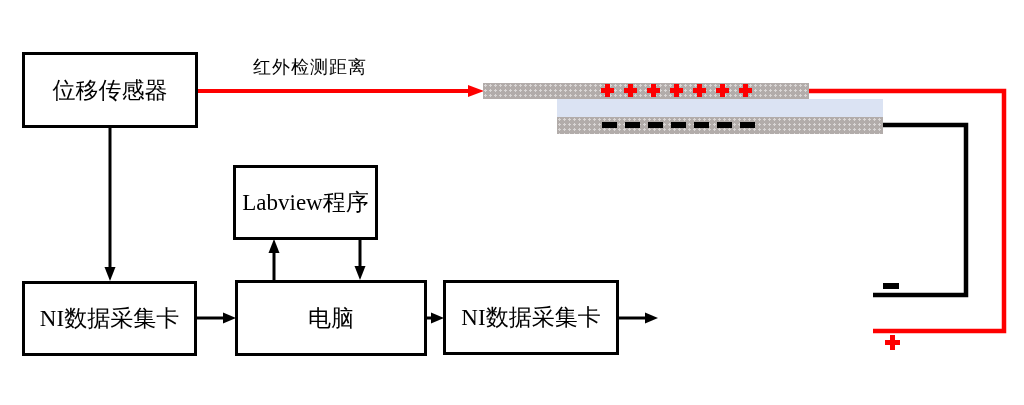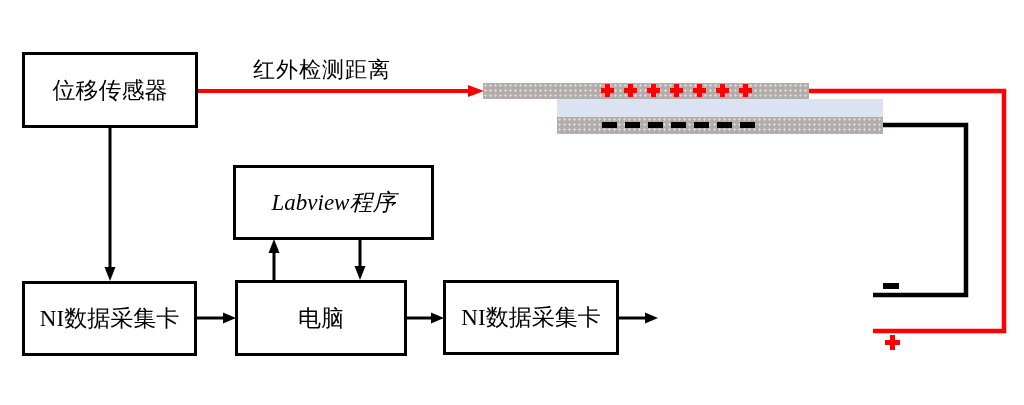"红外检测距离" .edge-label { font-size: 22px -> 18px }
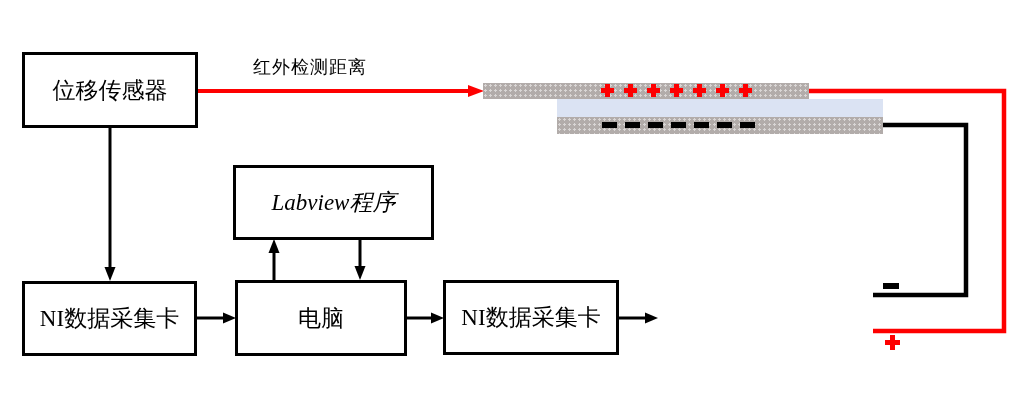"Labview程序" div.node { font-style: italic -> none; width: 201px -> 145px }
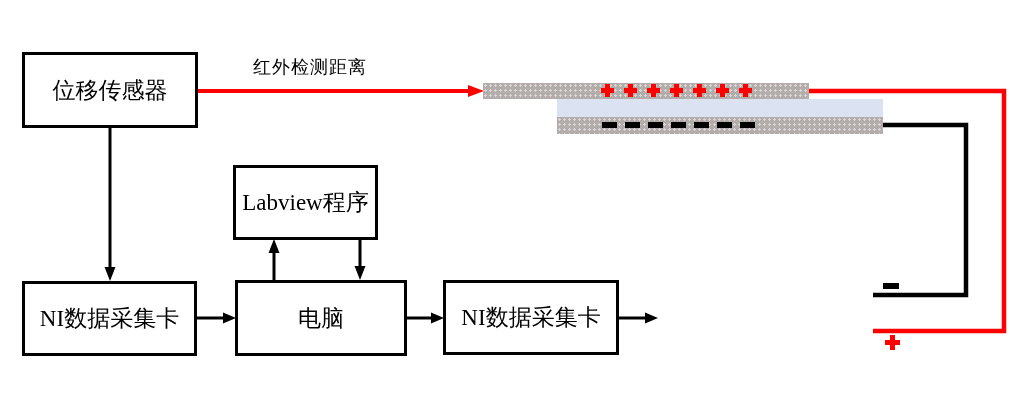"电脑" div.node { width: 172px -> 192px }
